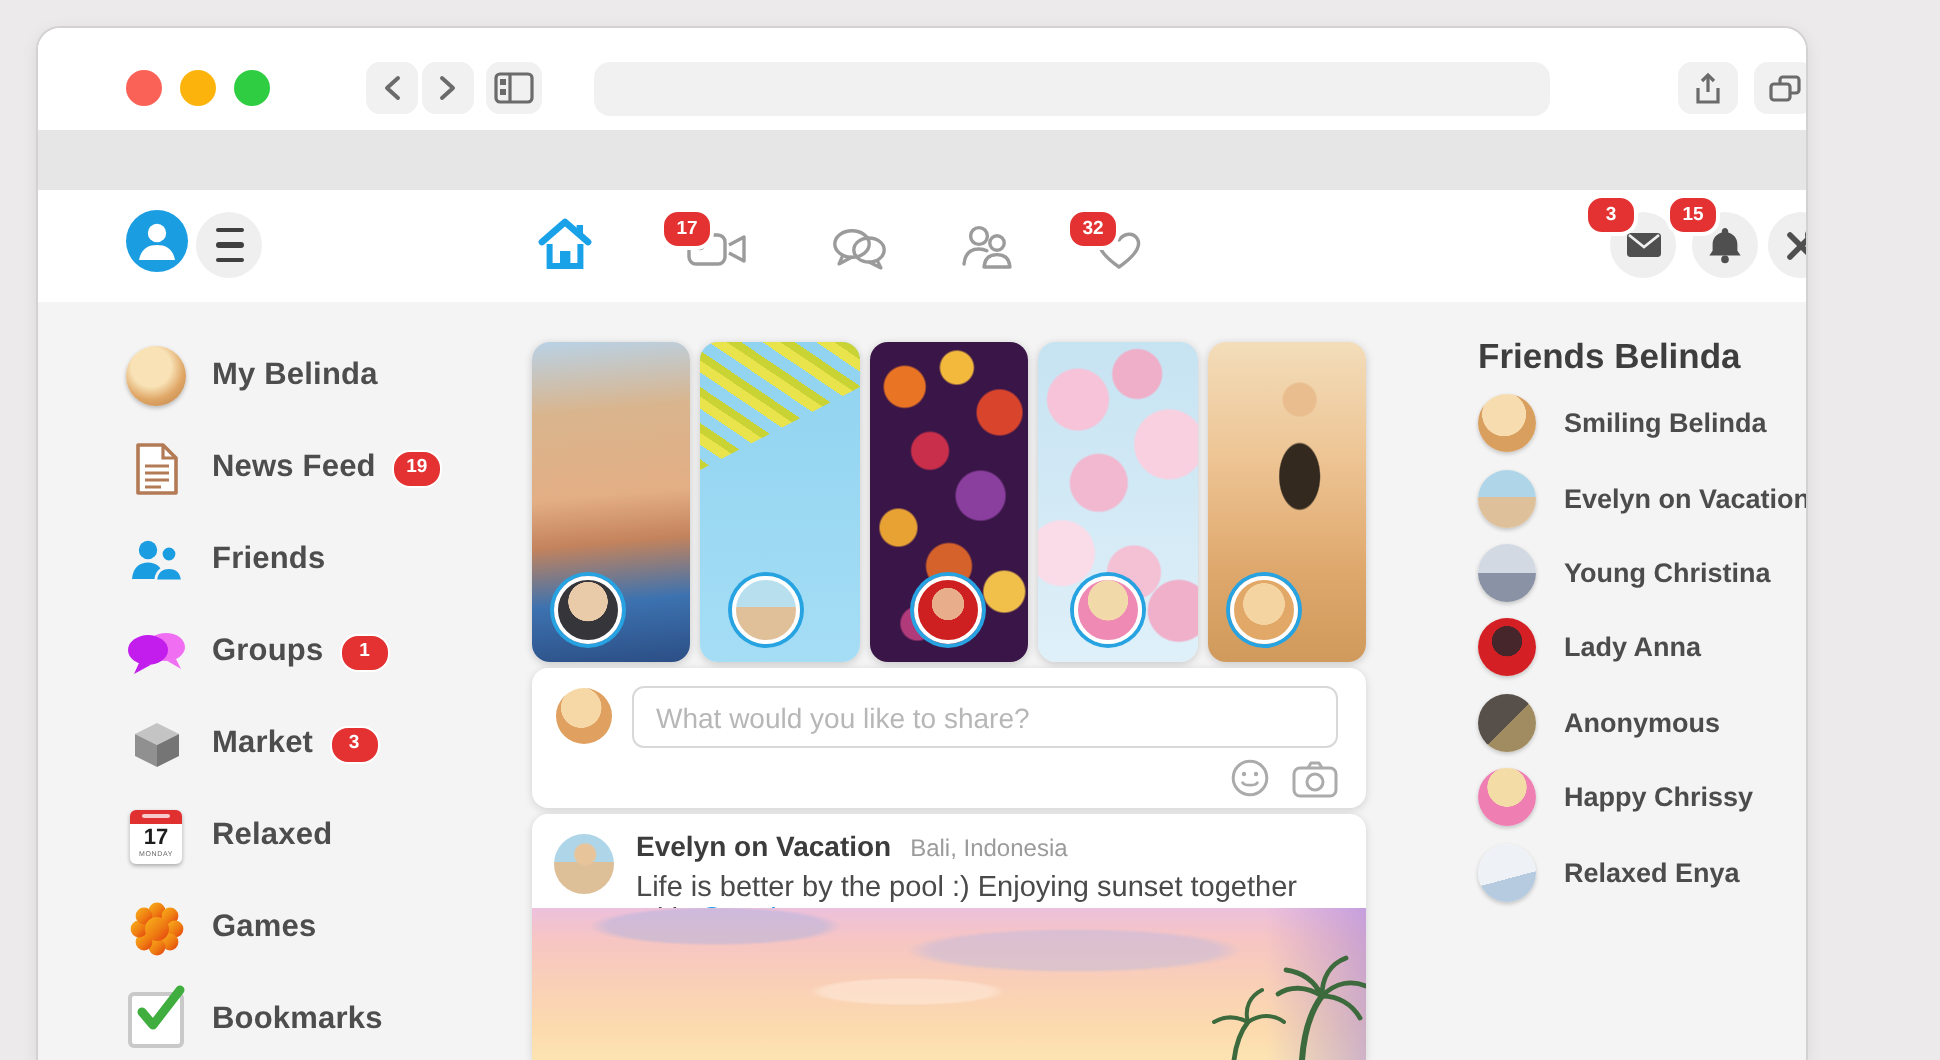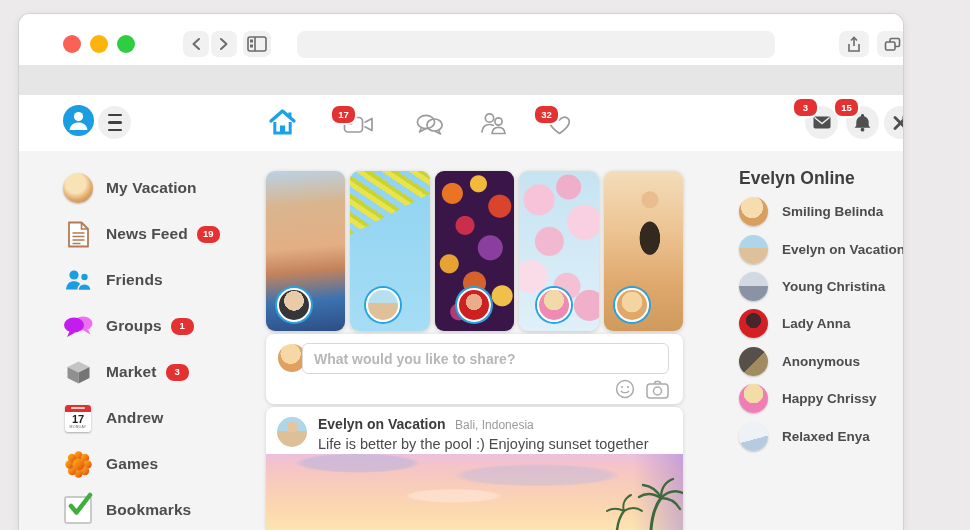"My Vacation" span.side-label { text: Vacation -> Belinda }
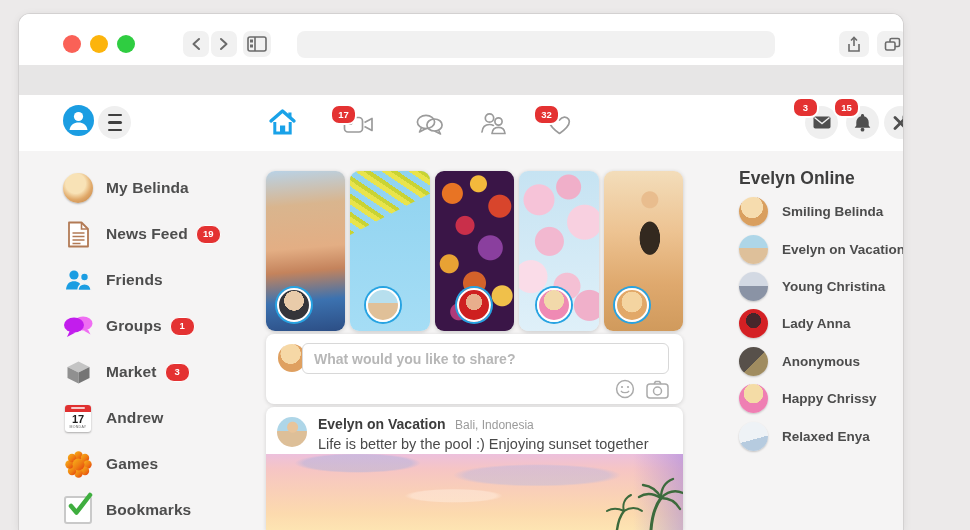"Evelyn Online" div.fo-title { text: Evelyn Online -> Friends Belinda }
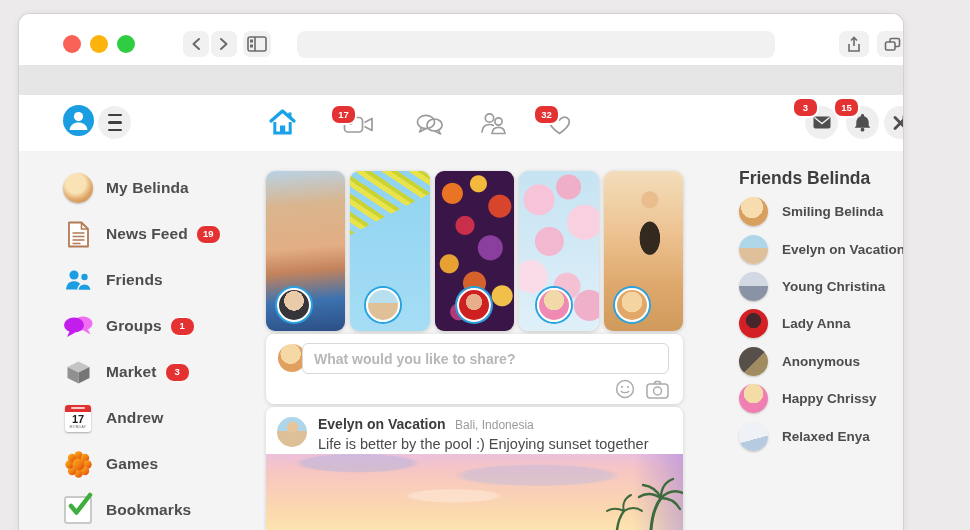"What would you like to" .share-input { font-weight: bold -> none; left: 36px -> 50px }
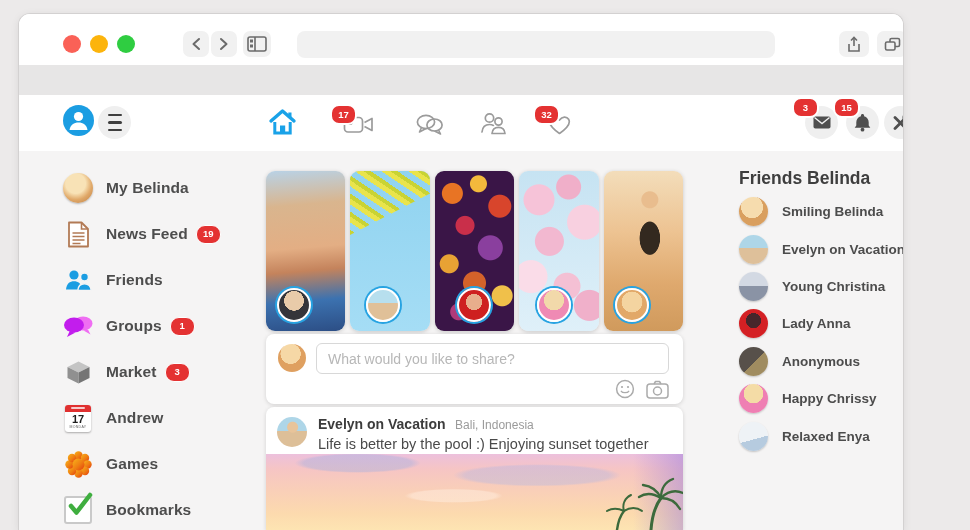"Andrew" span.side-label { text: Andrew -> Relaxed }
